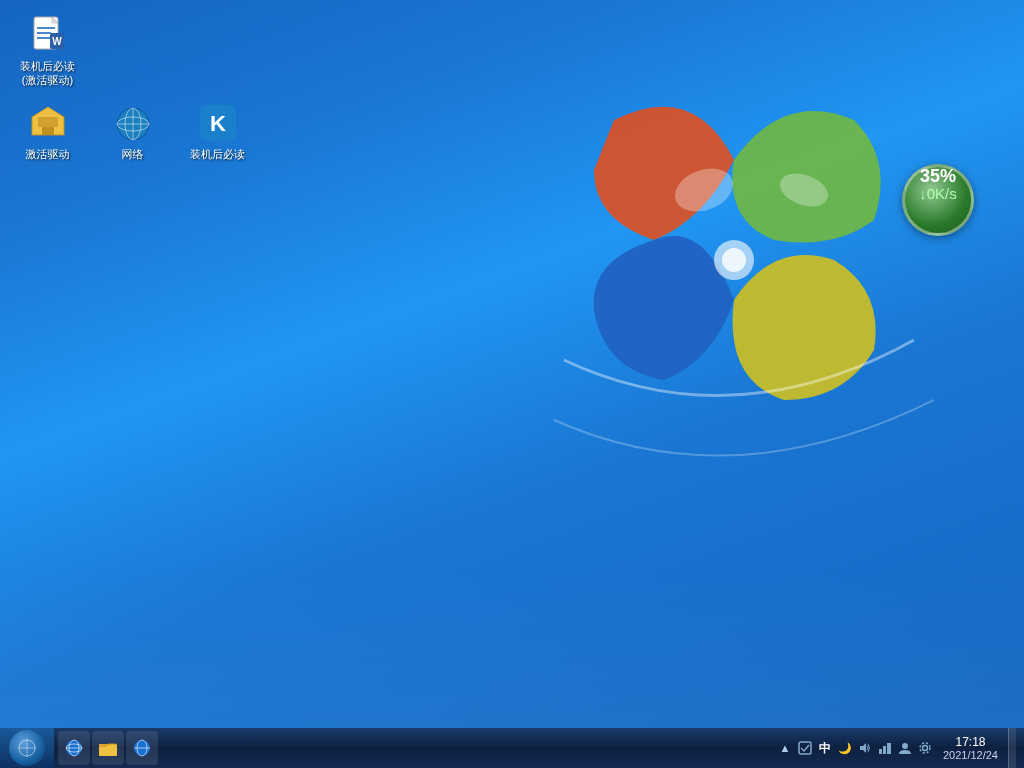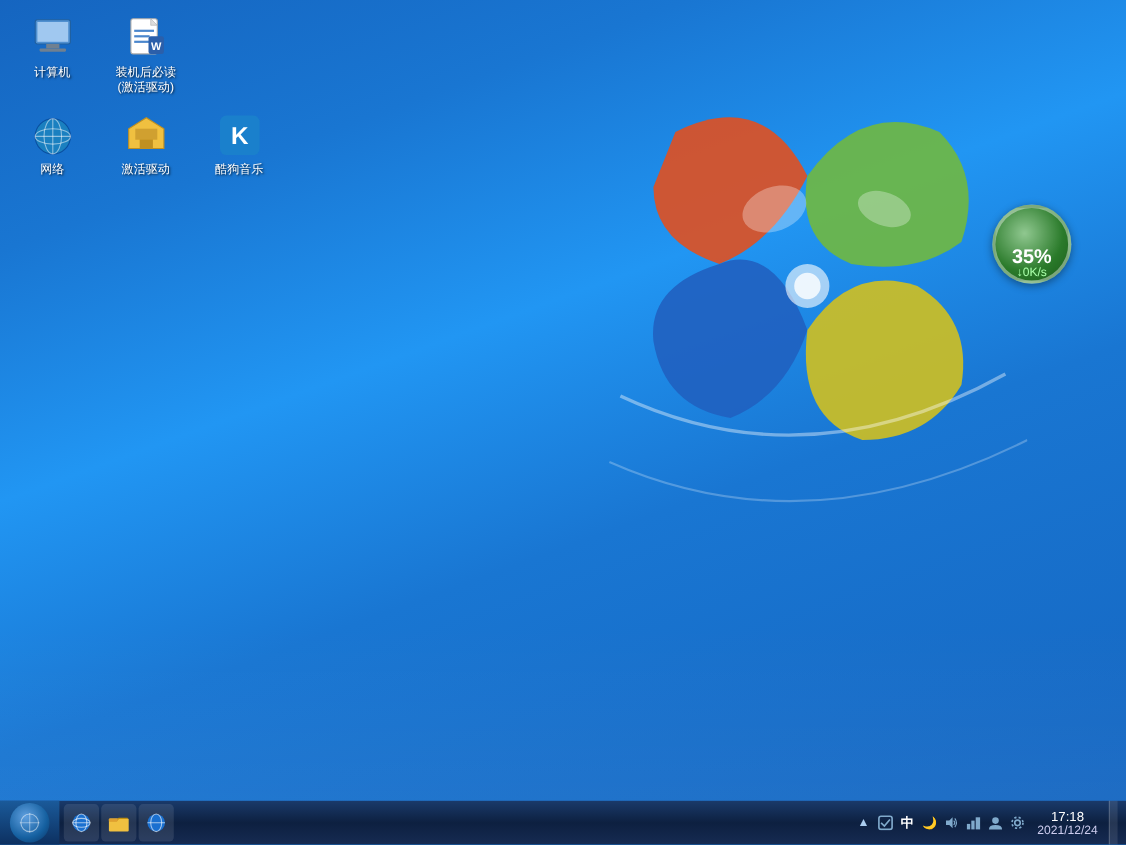"计算机" div.desktop-icon { html: <div> <div> <svg> <rect></rect> <rect></rect> <rect></rect> <rect></rect> </svg> </div> <span>计算机</span> </div> -> none }
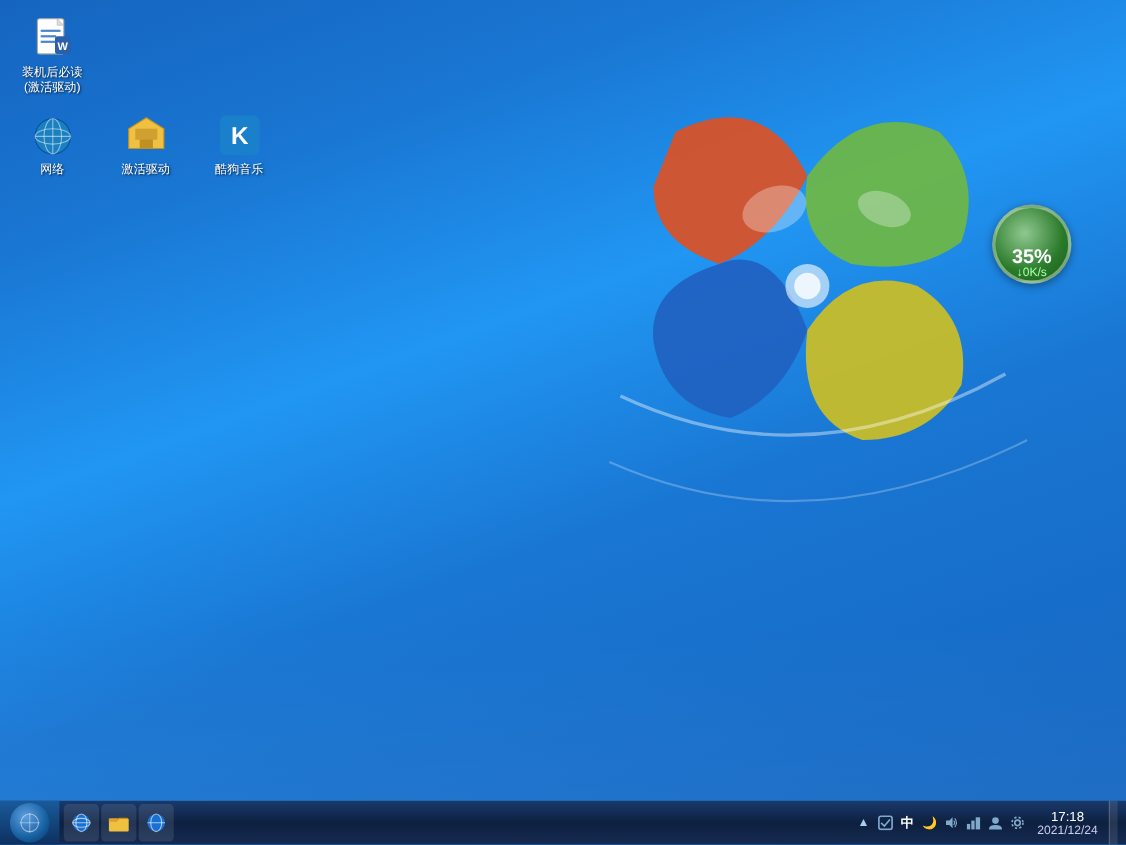"网络" div.desktop-icon { order: before "激活驱动" -> after "激活驱动" }
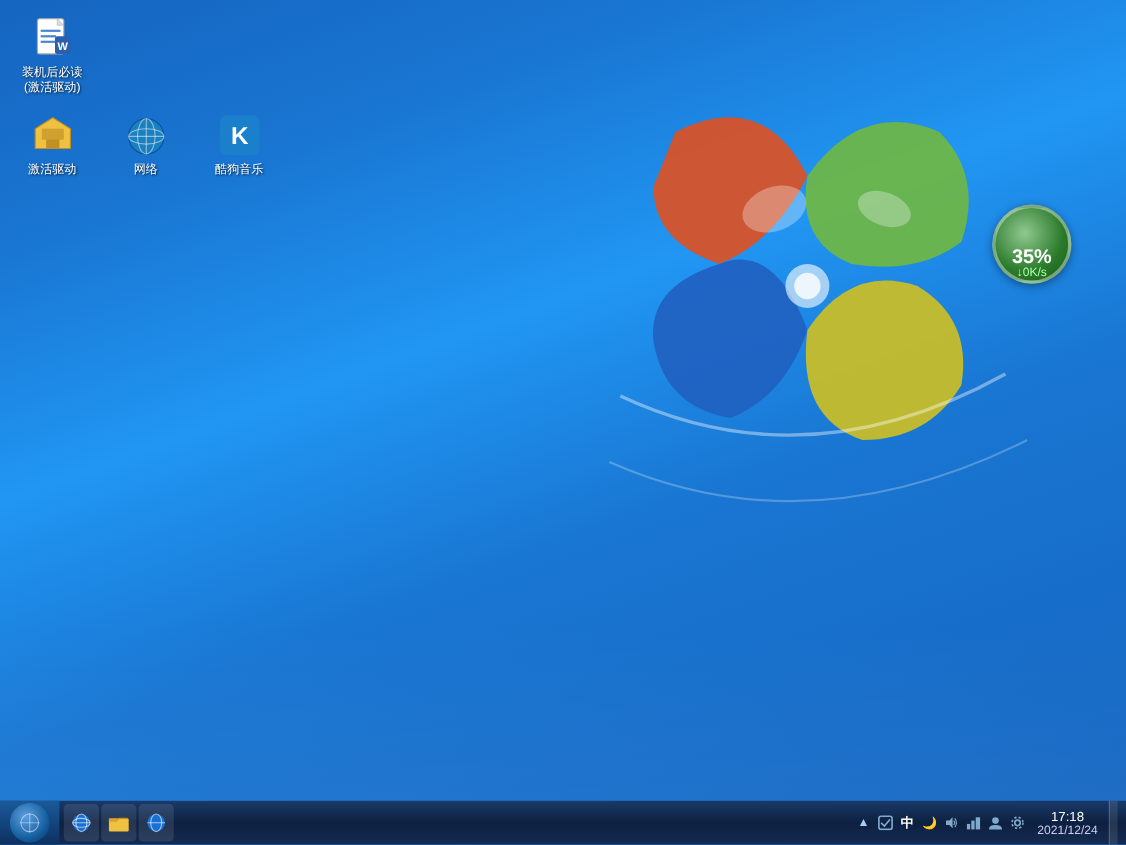"酷狗音乐" span.icon-label { text: 酷狗音乐 -> 装机后必读 }
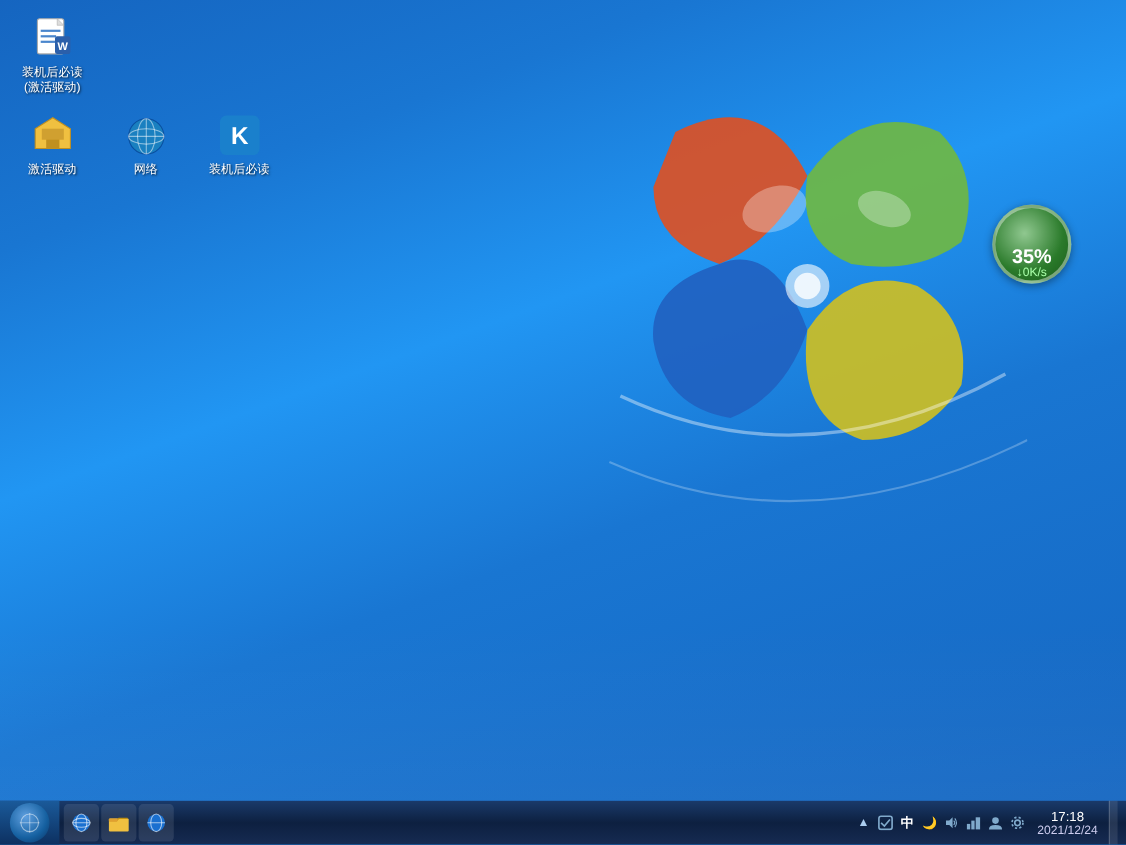"35%" .network-widget { justify-content: flex-end -> flex-start; top: 186px -> 164px }
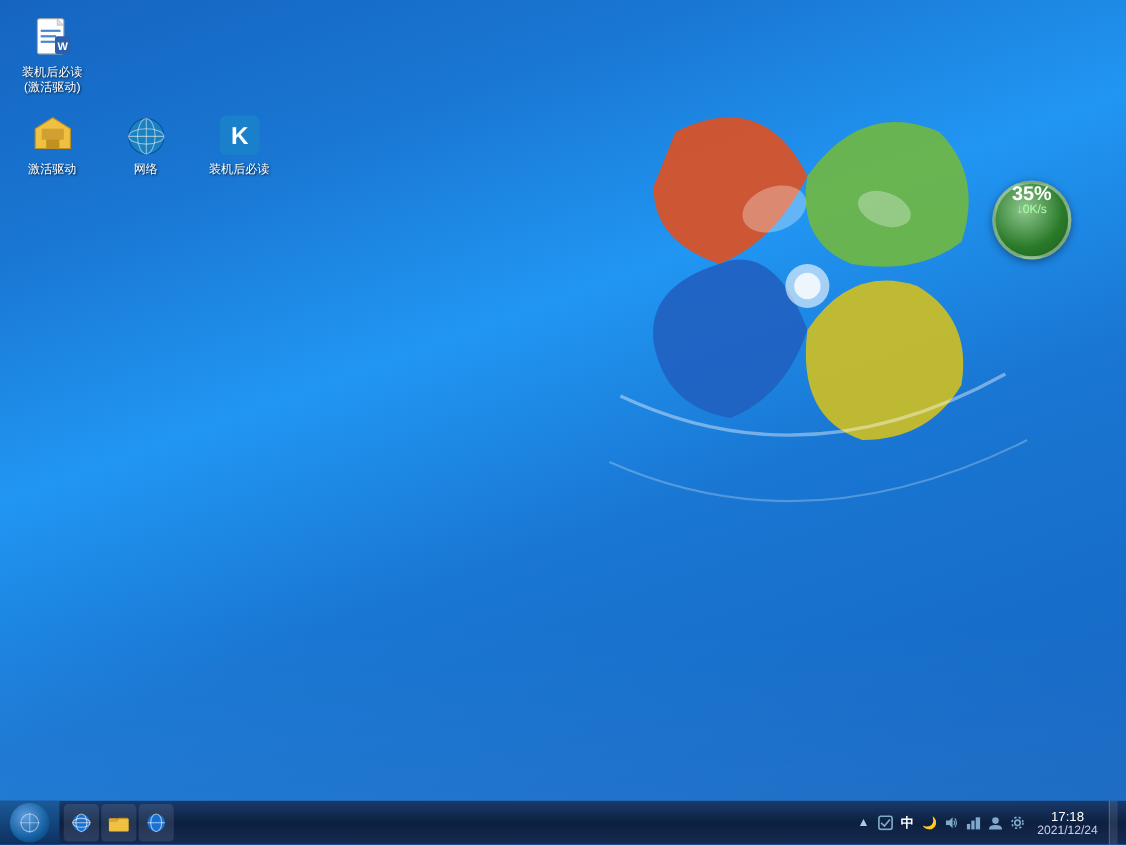"↓0K/s" .network-speed { font-size: 11px -> 15px }
